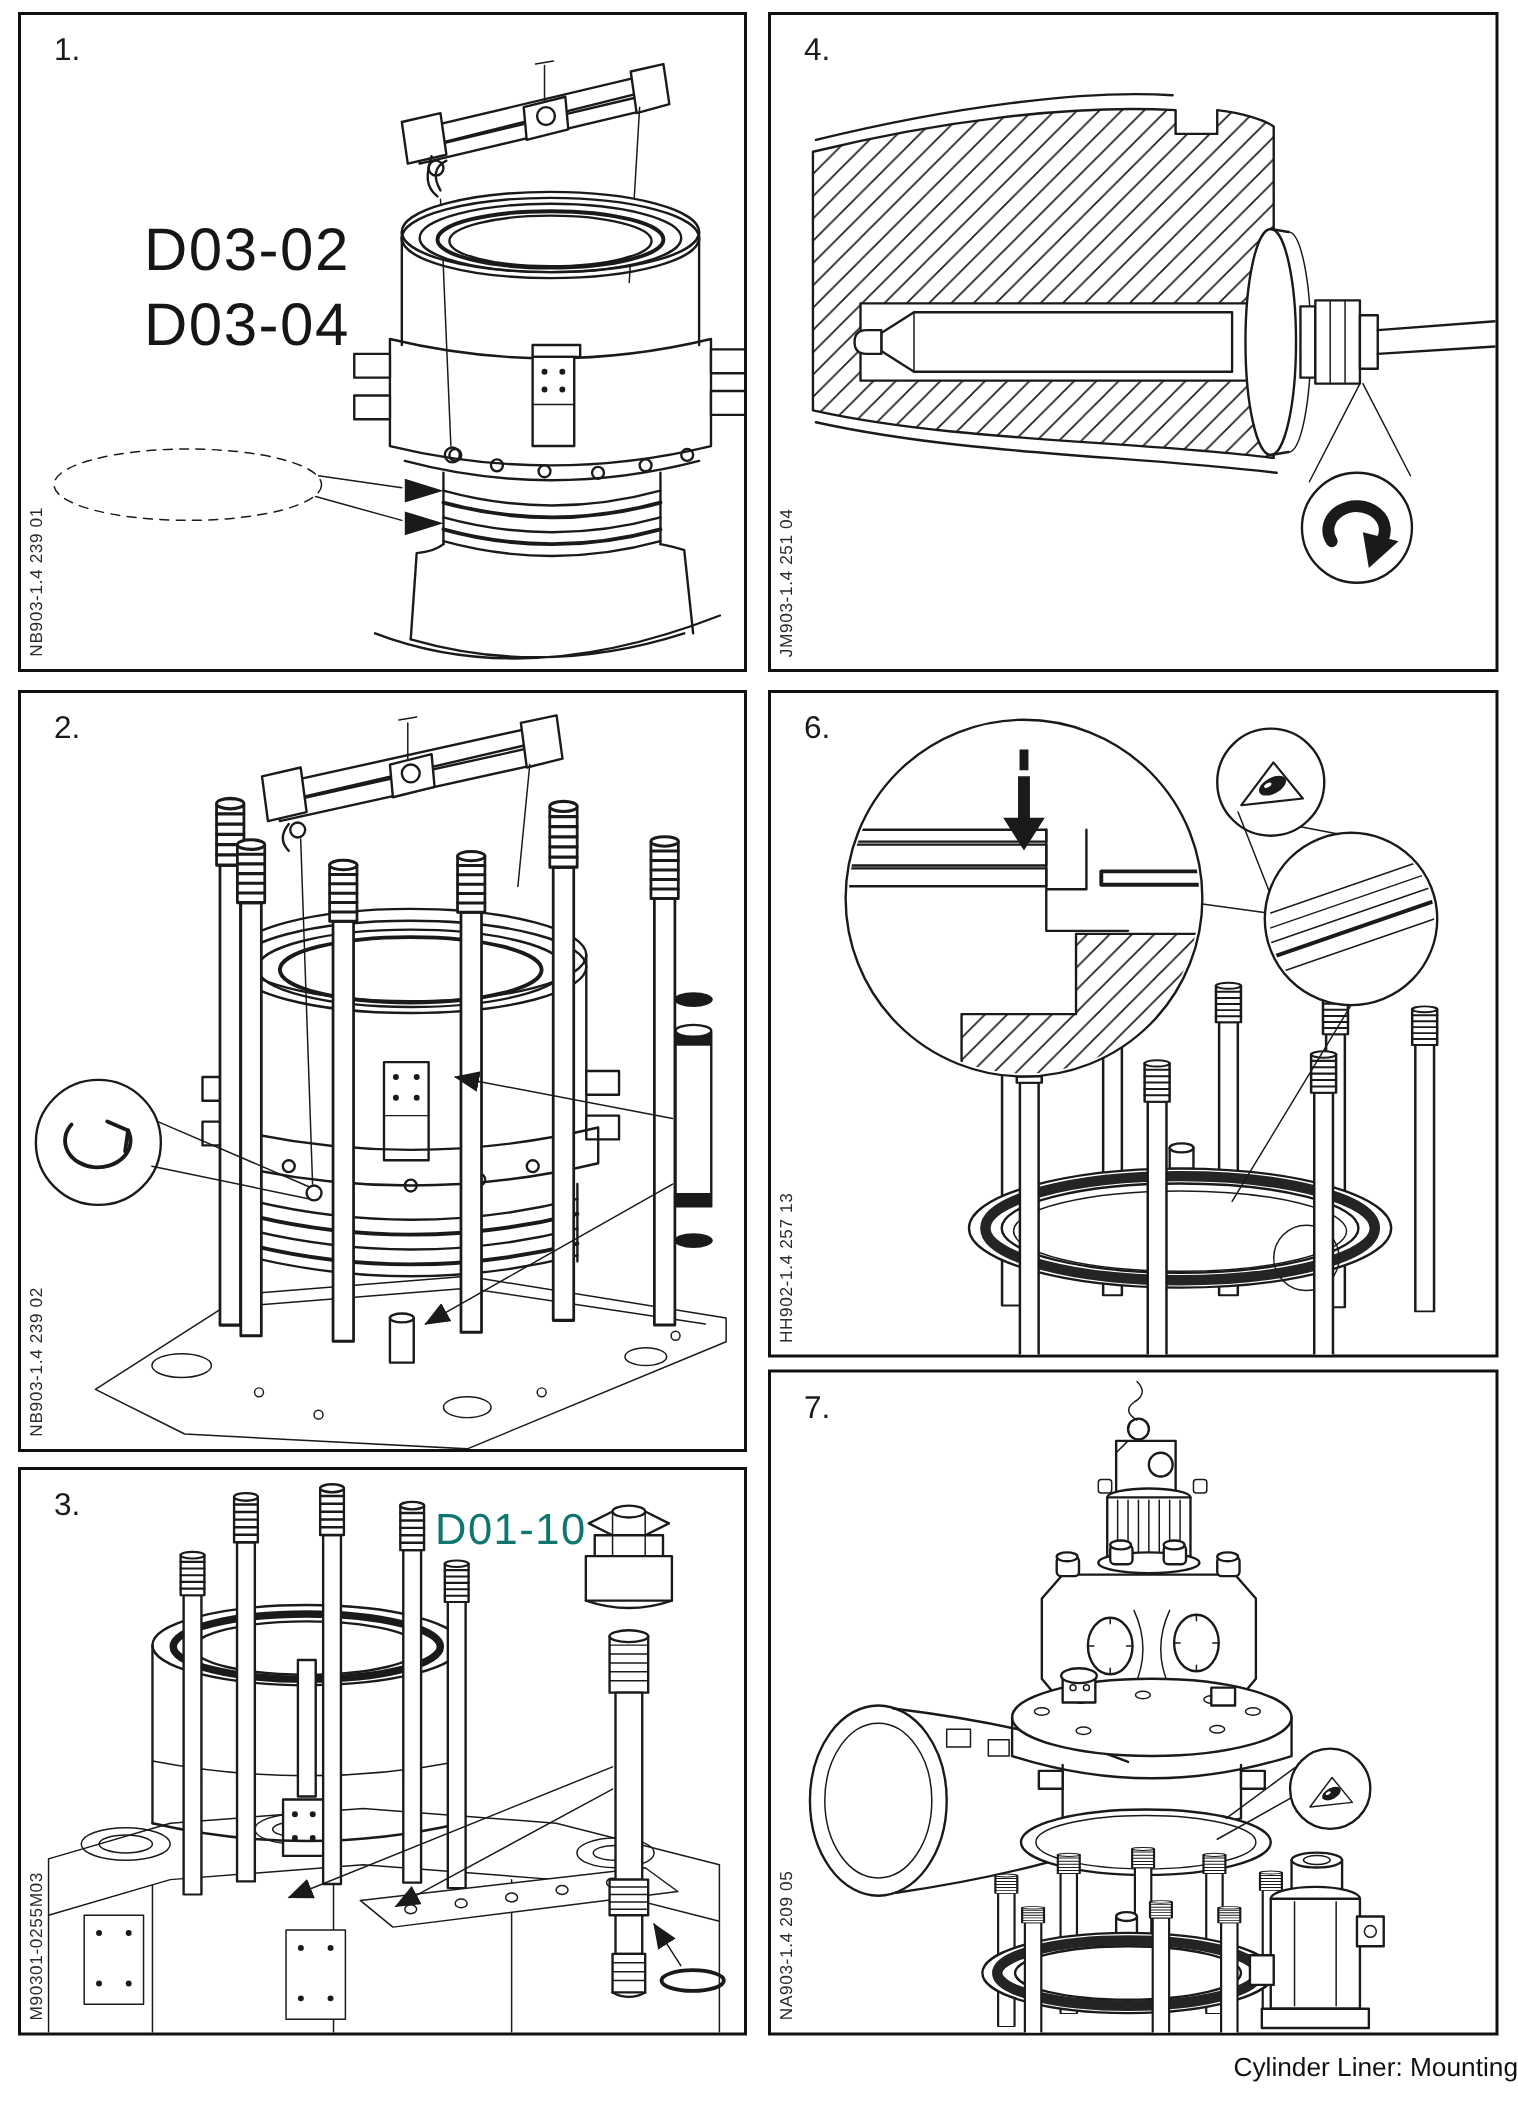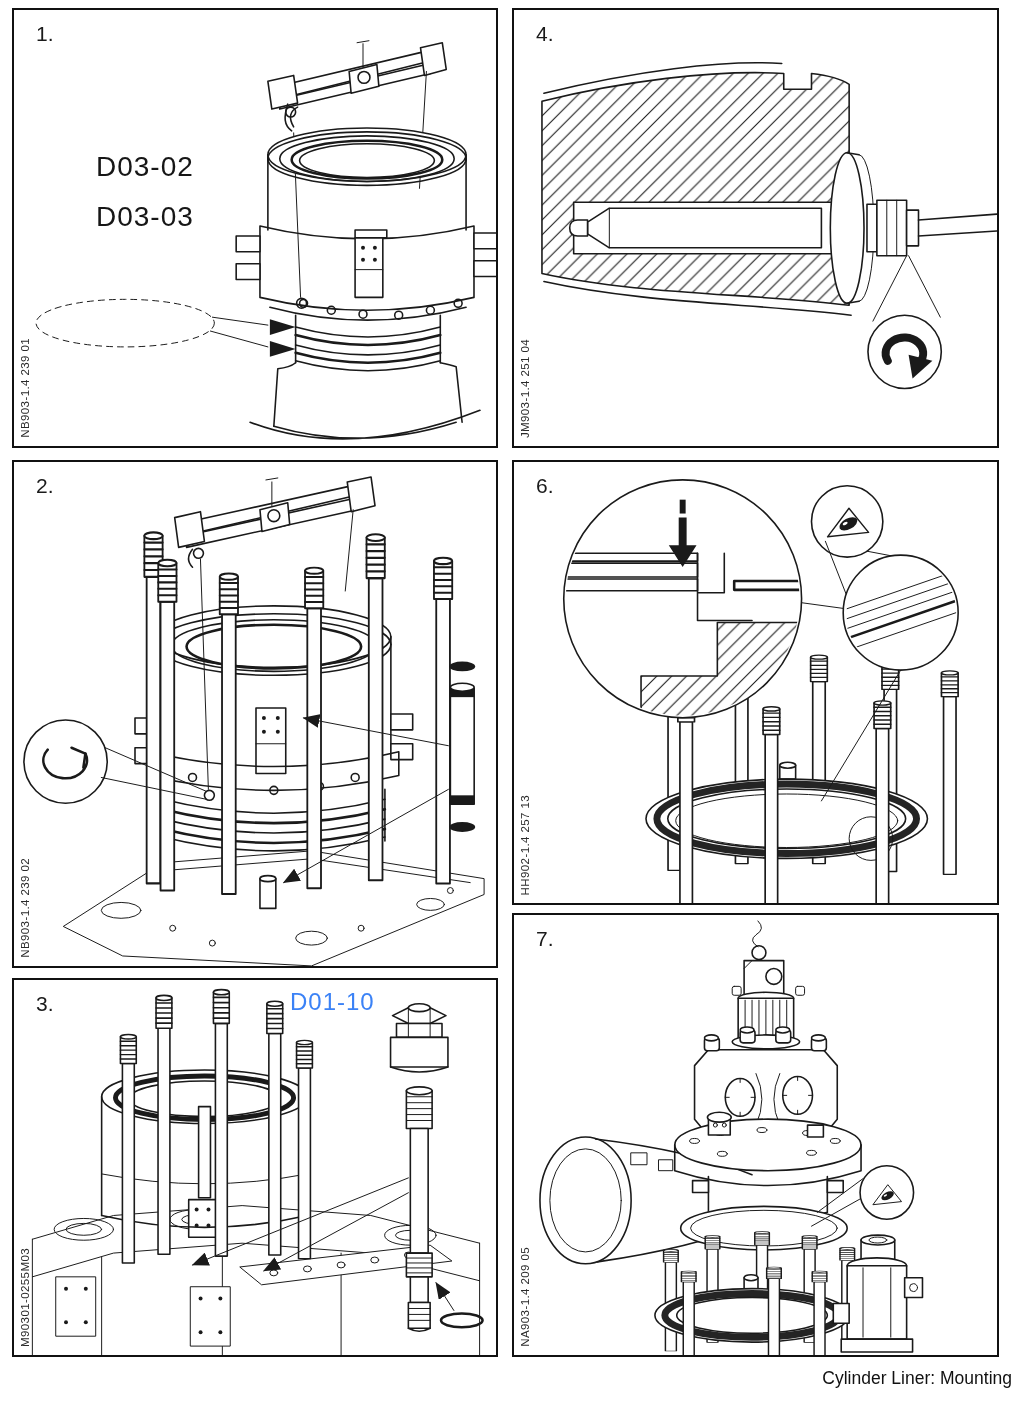"D03-02" .ref-labels { font-size: 28px -> 40px }
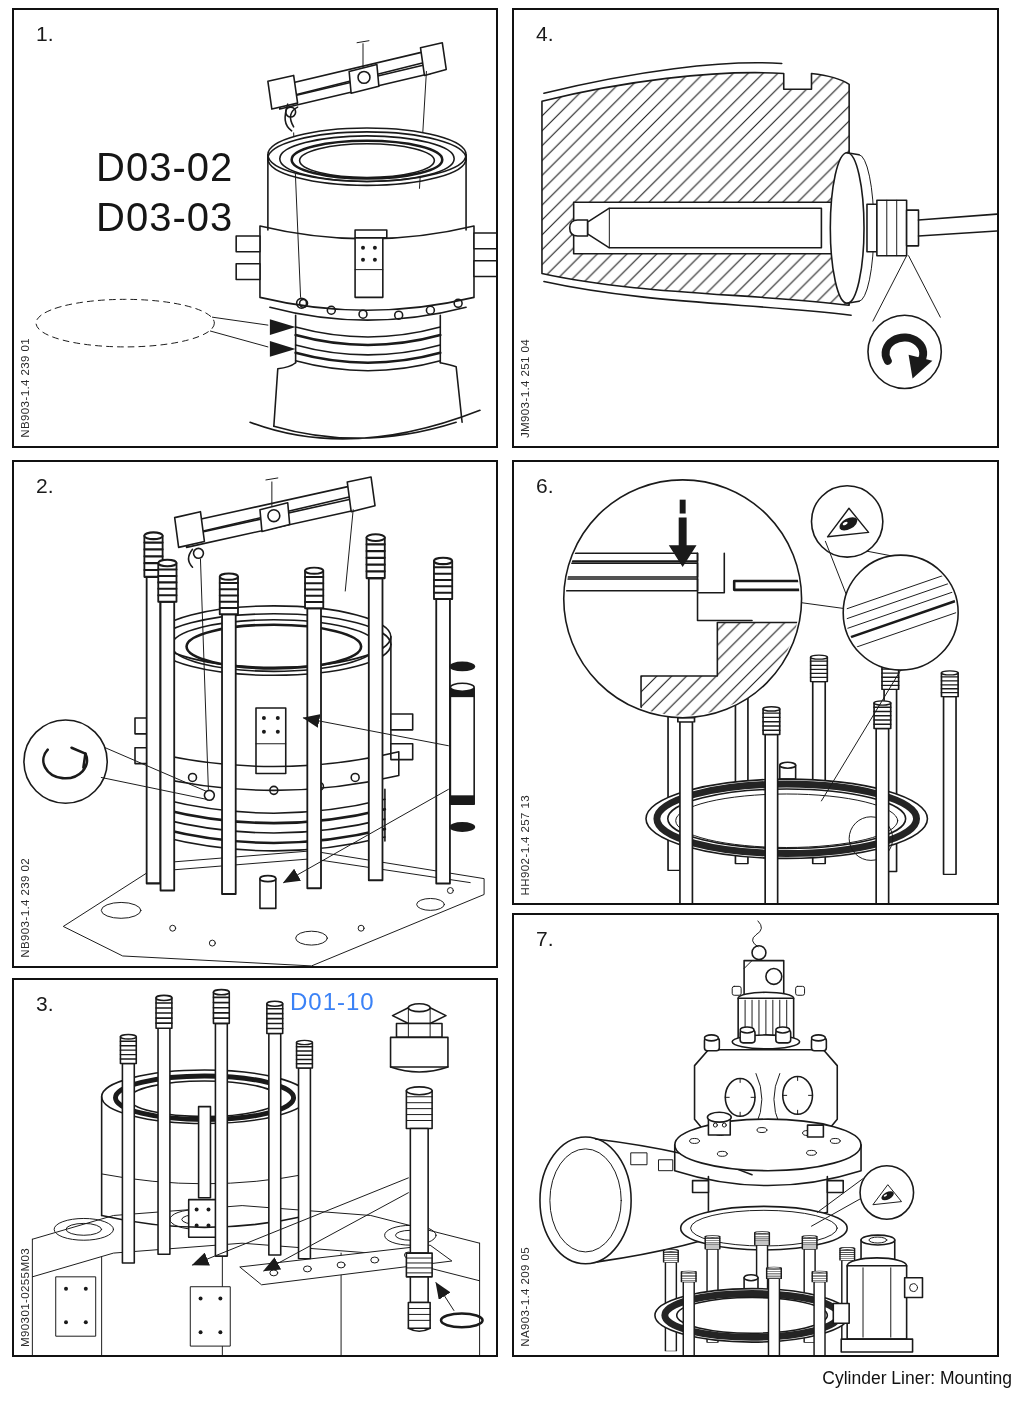"D03-03" div { text: D03-03 -> D03-04 }
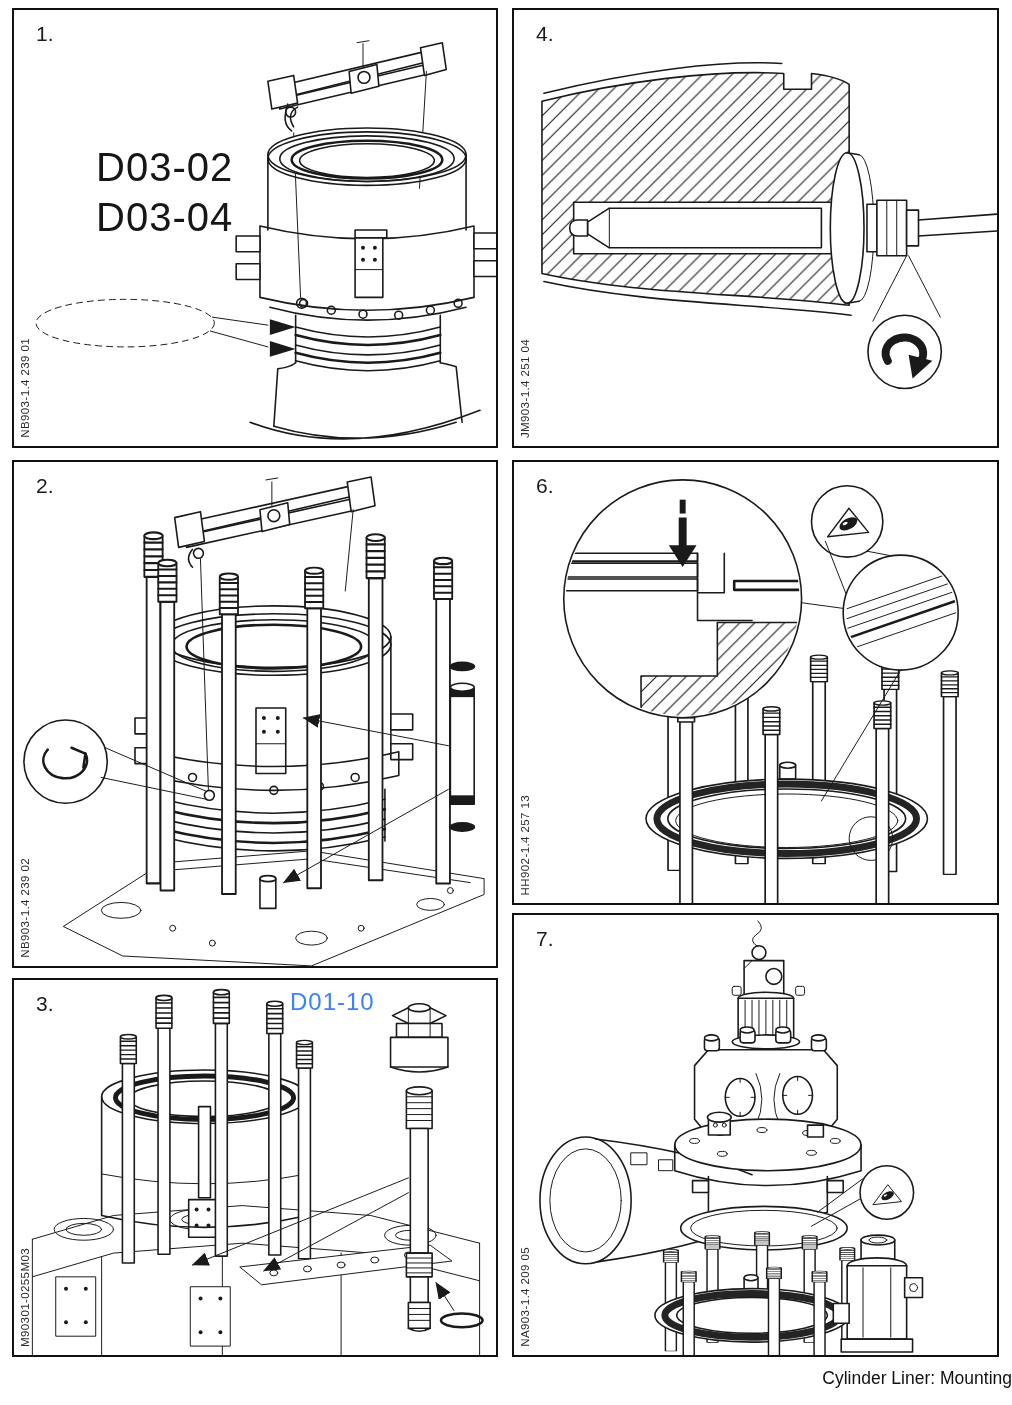"D01-10" .ref-label-single { color: #3b82f6 -> #0f766e; font-size: 24px -> 29px; margin-top: none -> 16px }
